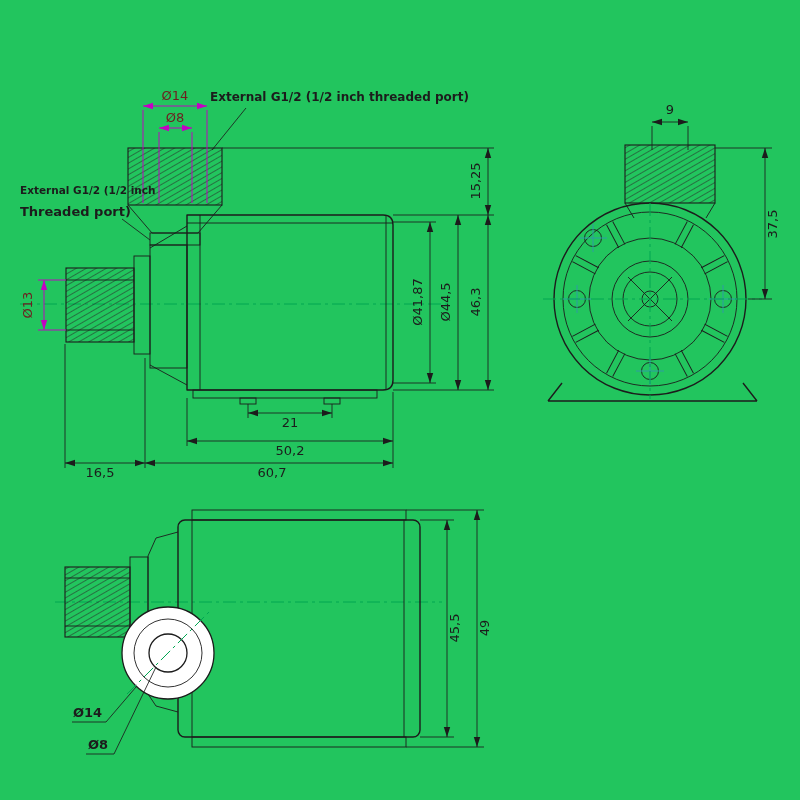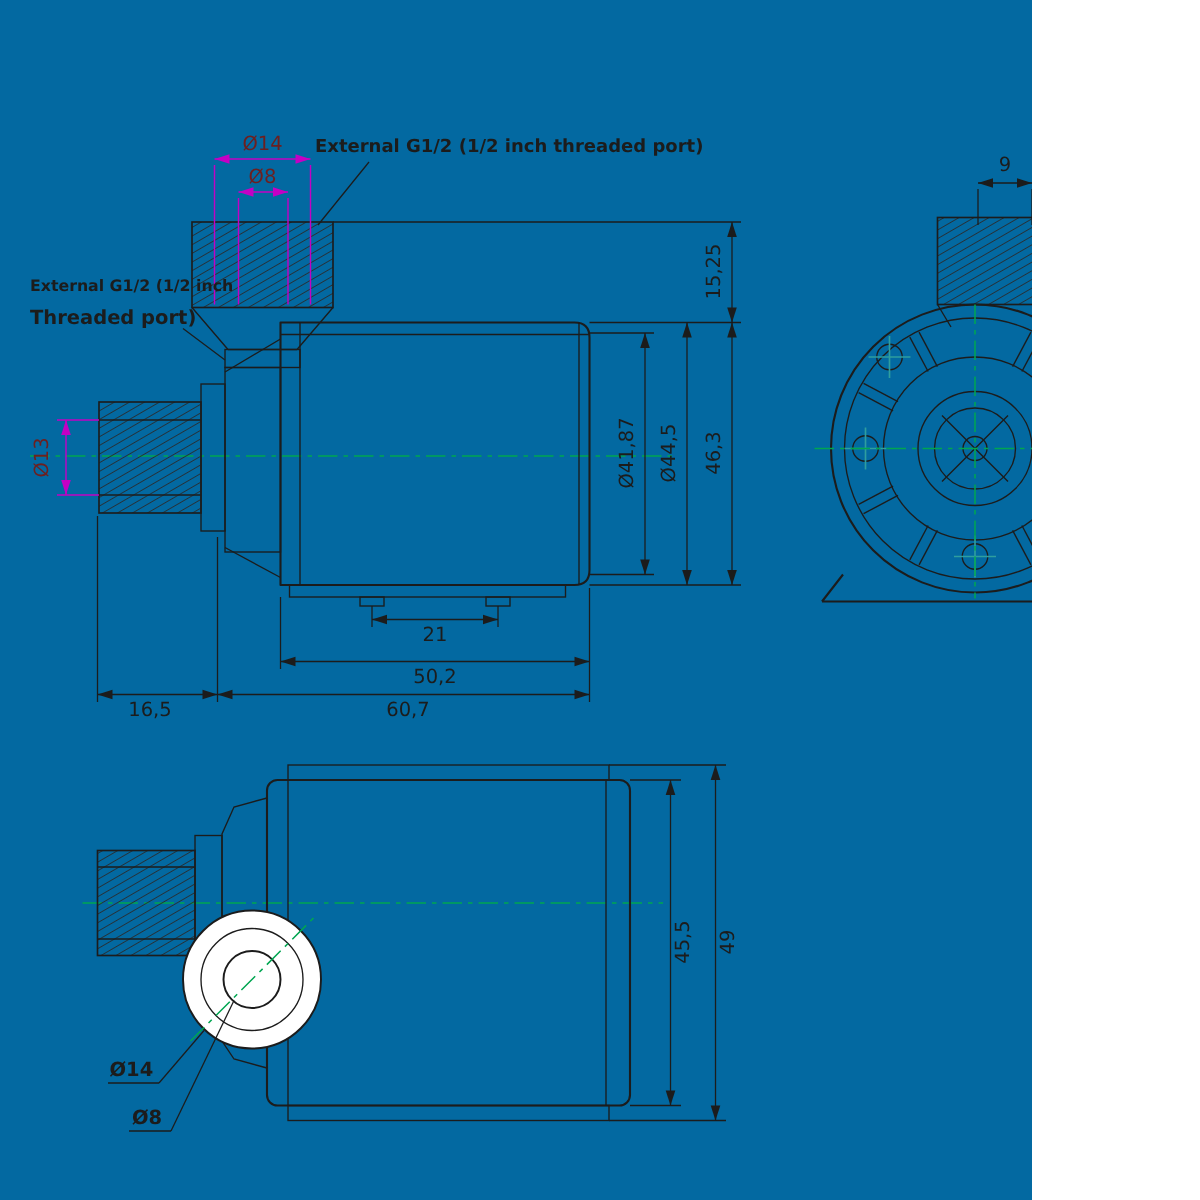"Ø14" .canvas { background: #0369a1 -> #22c55e; width: 688px -> 800px }
